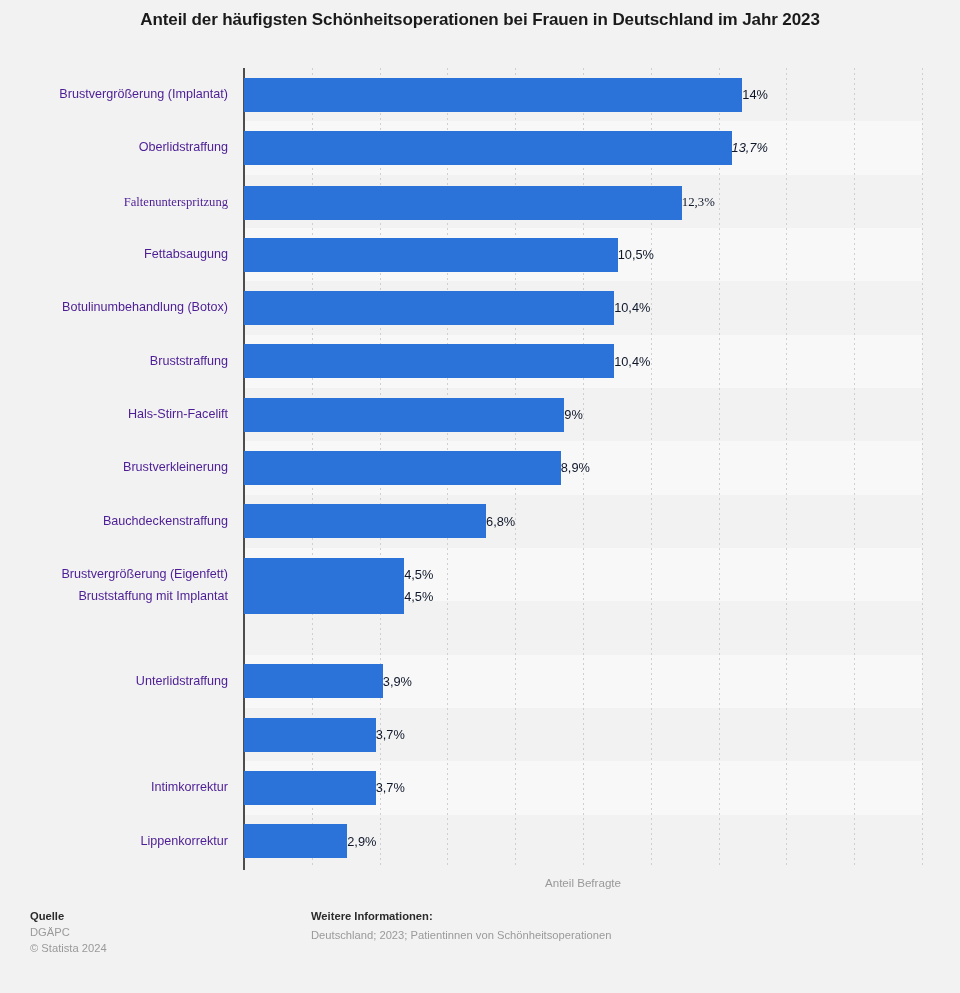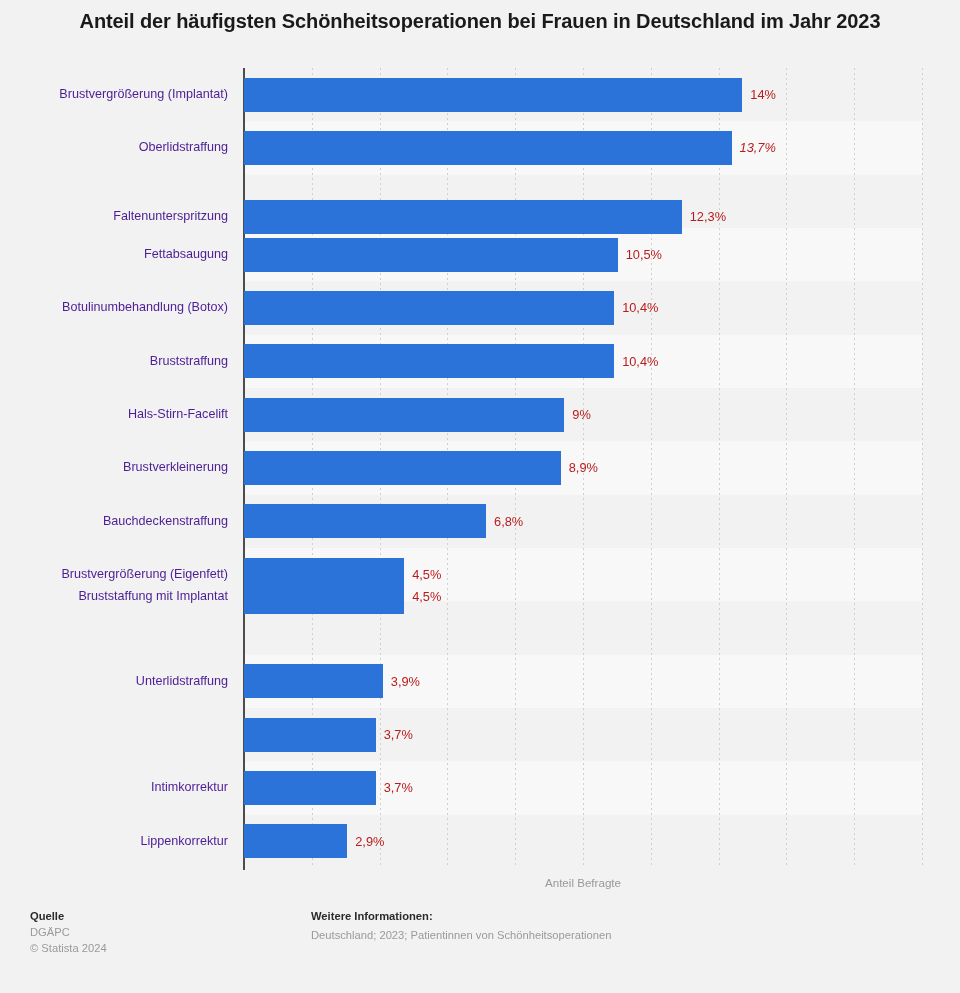"Anteil der häufigsten" #chart-title { font-size: 20px -> 17px }
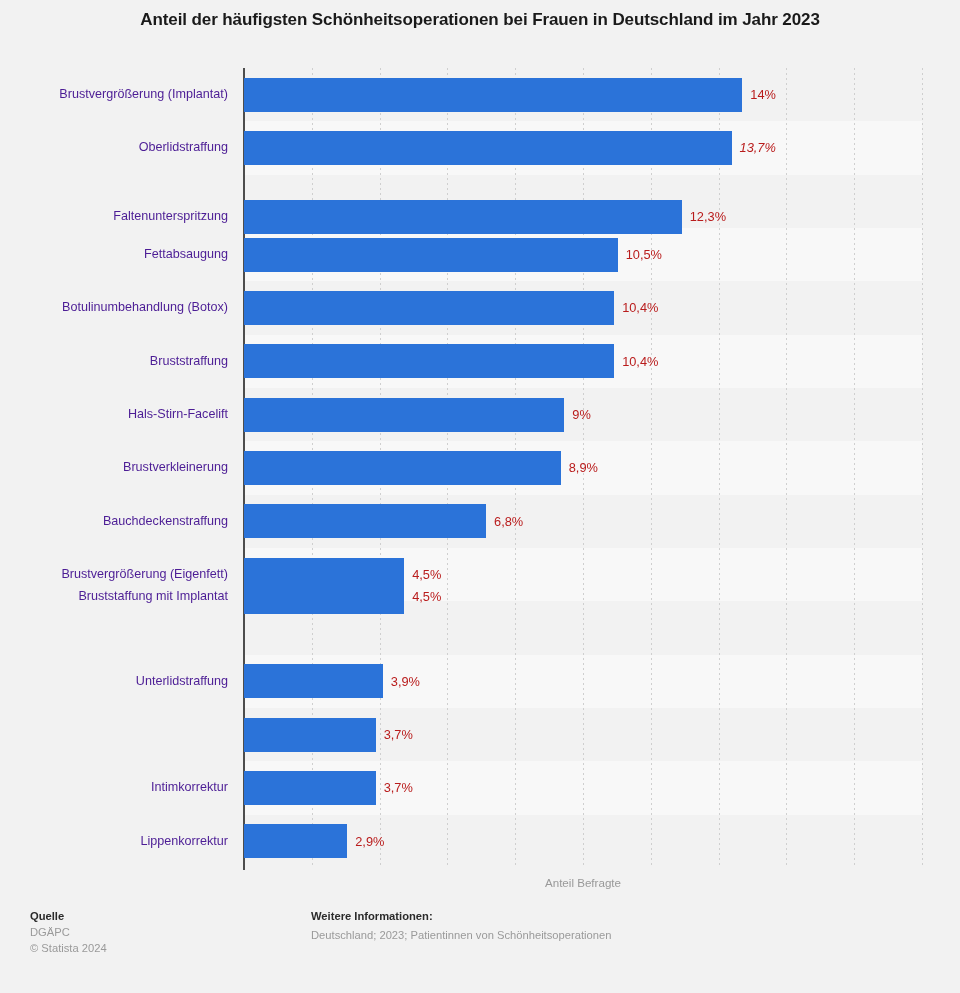"14%" .bar-value { color: #b91c1c -> #0f172a; padding-left: 8px -> 0 }
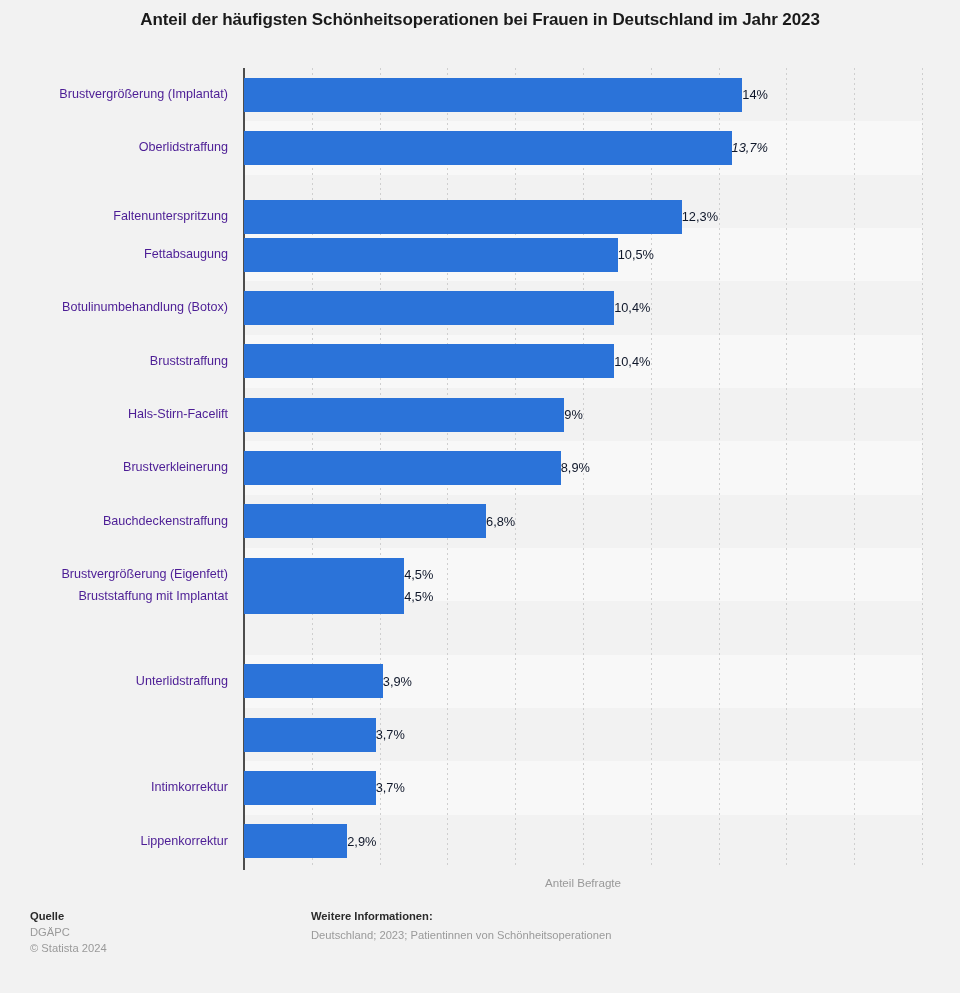"Faltenunterspritzung" div.bar-row { font-family: none -> Liberation Serif, serif; top: 122px -> 108px }
